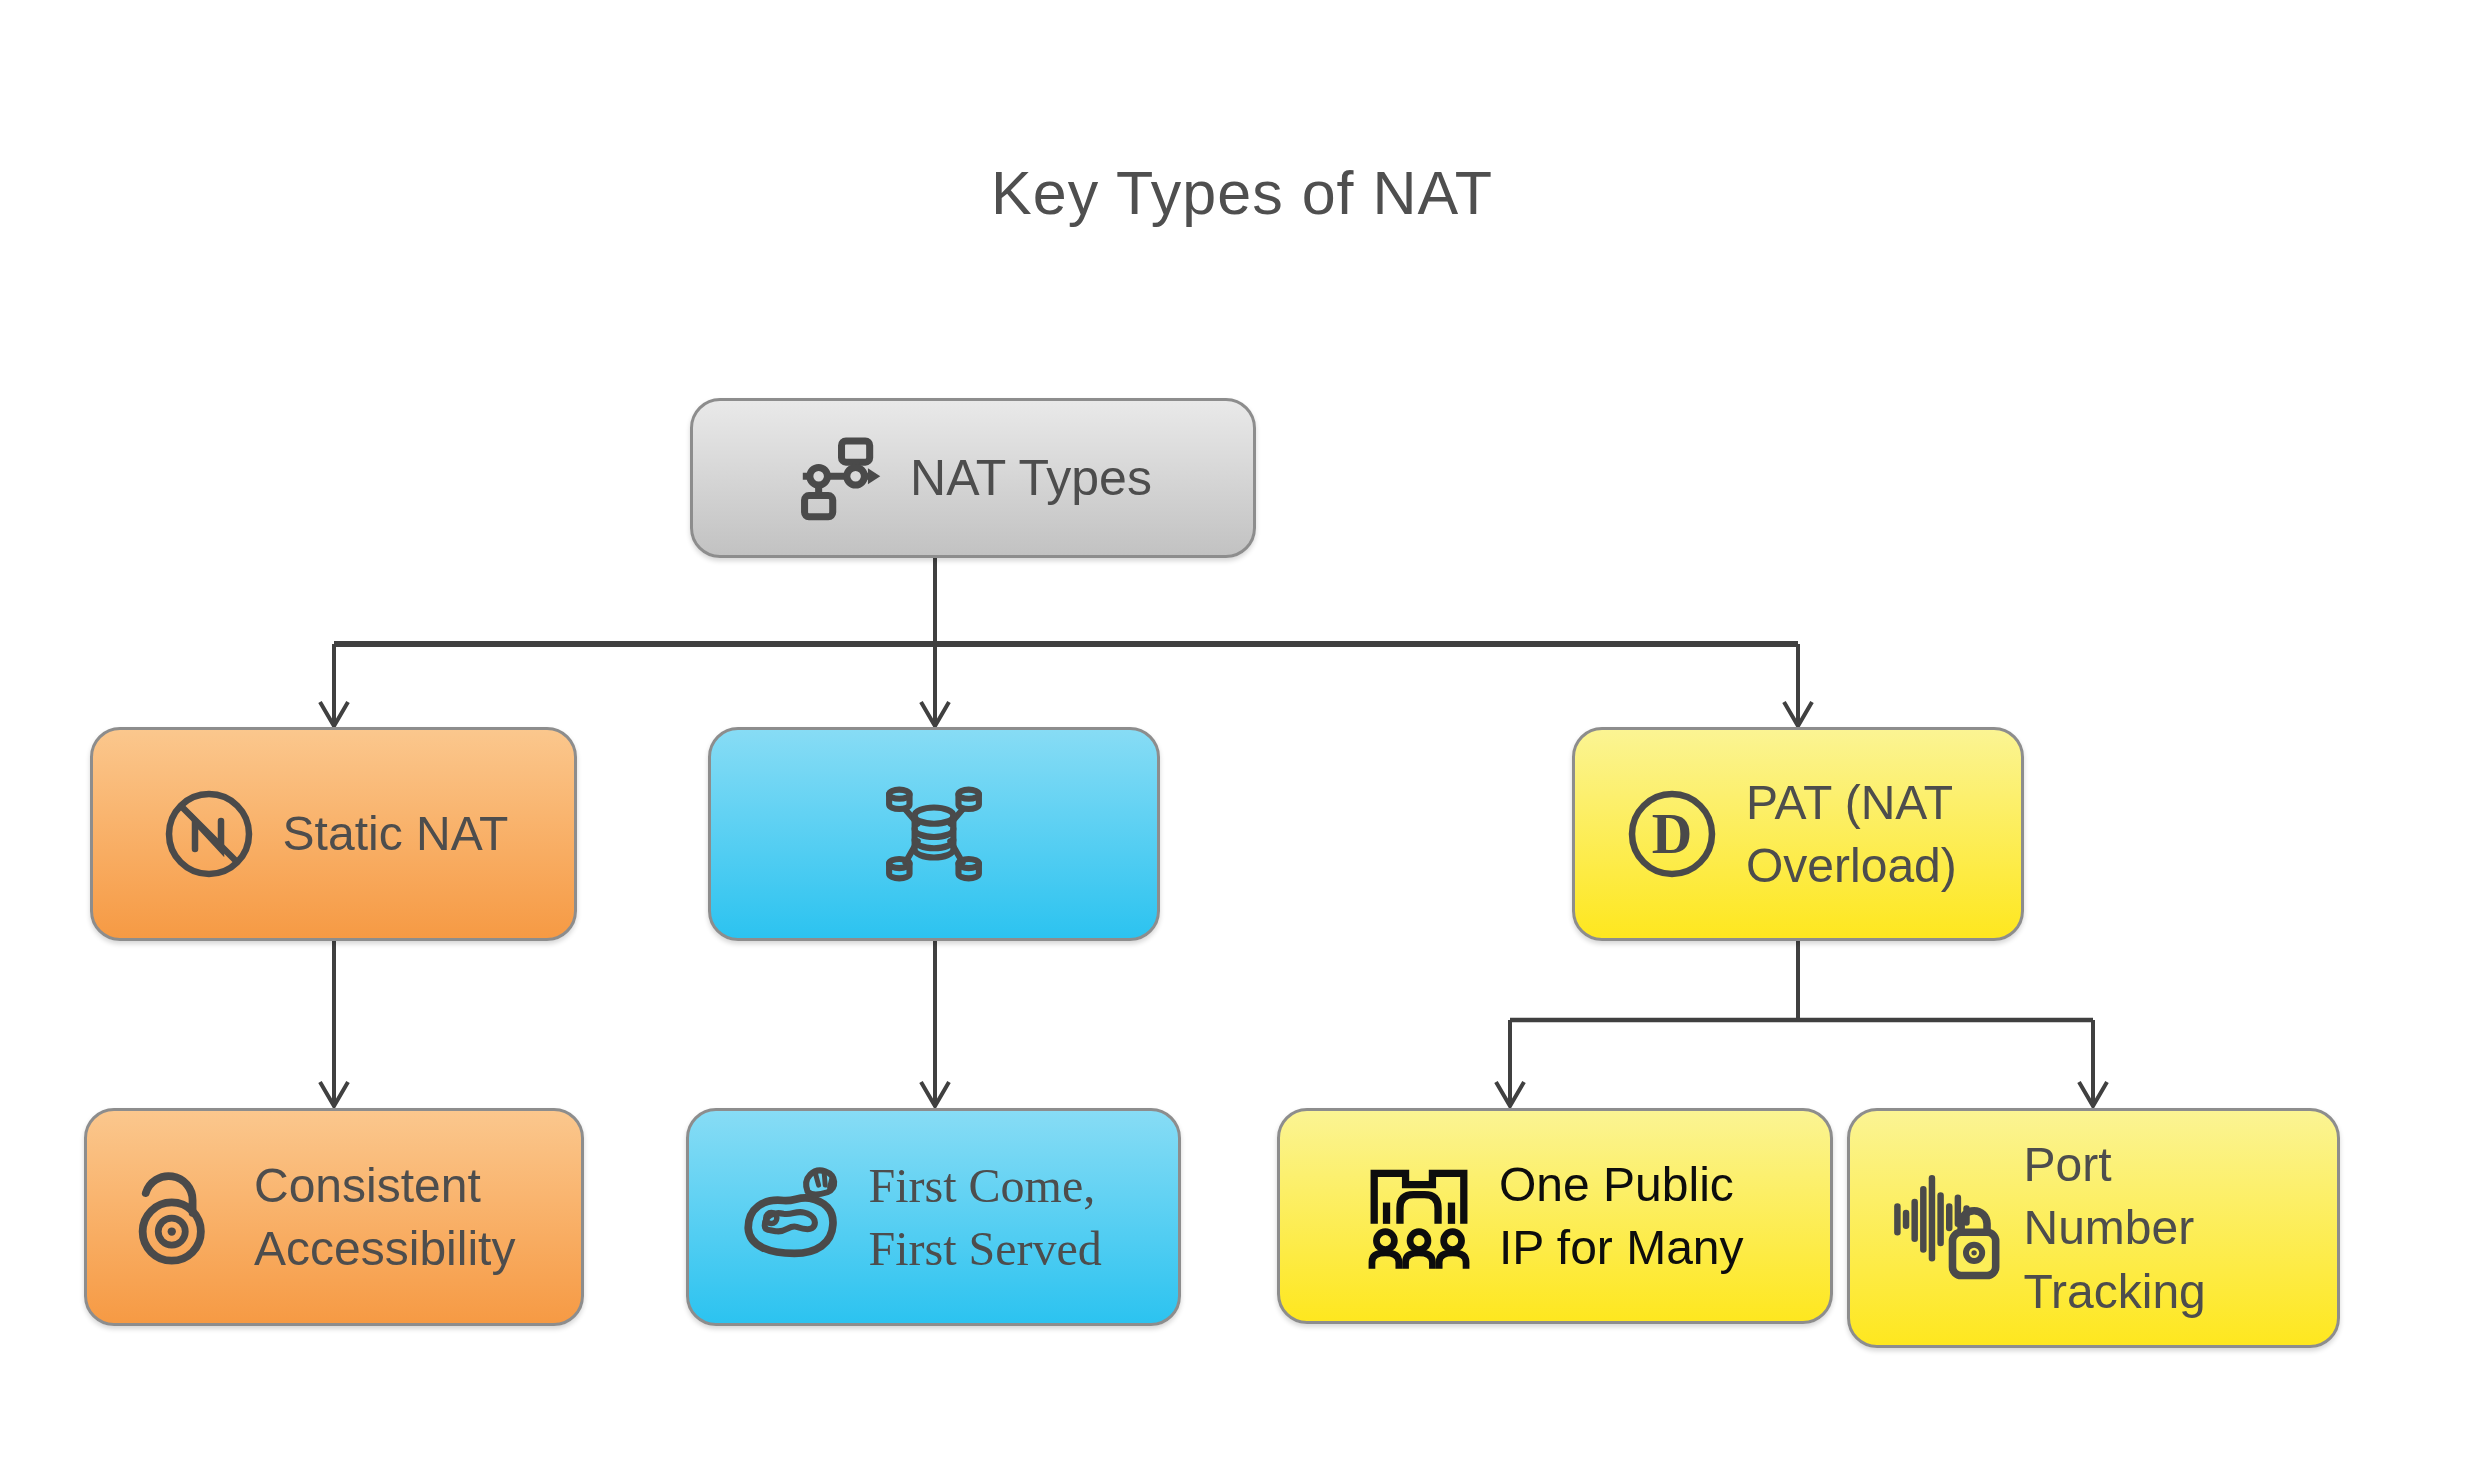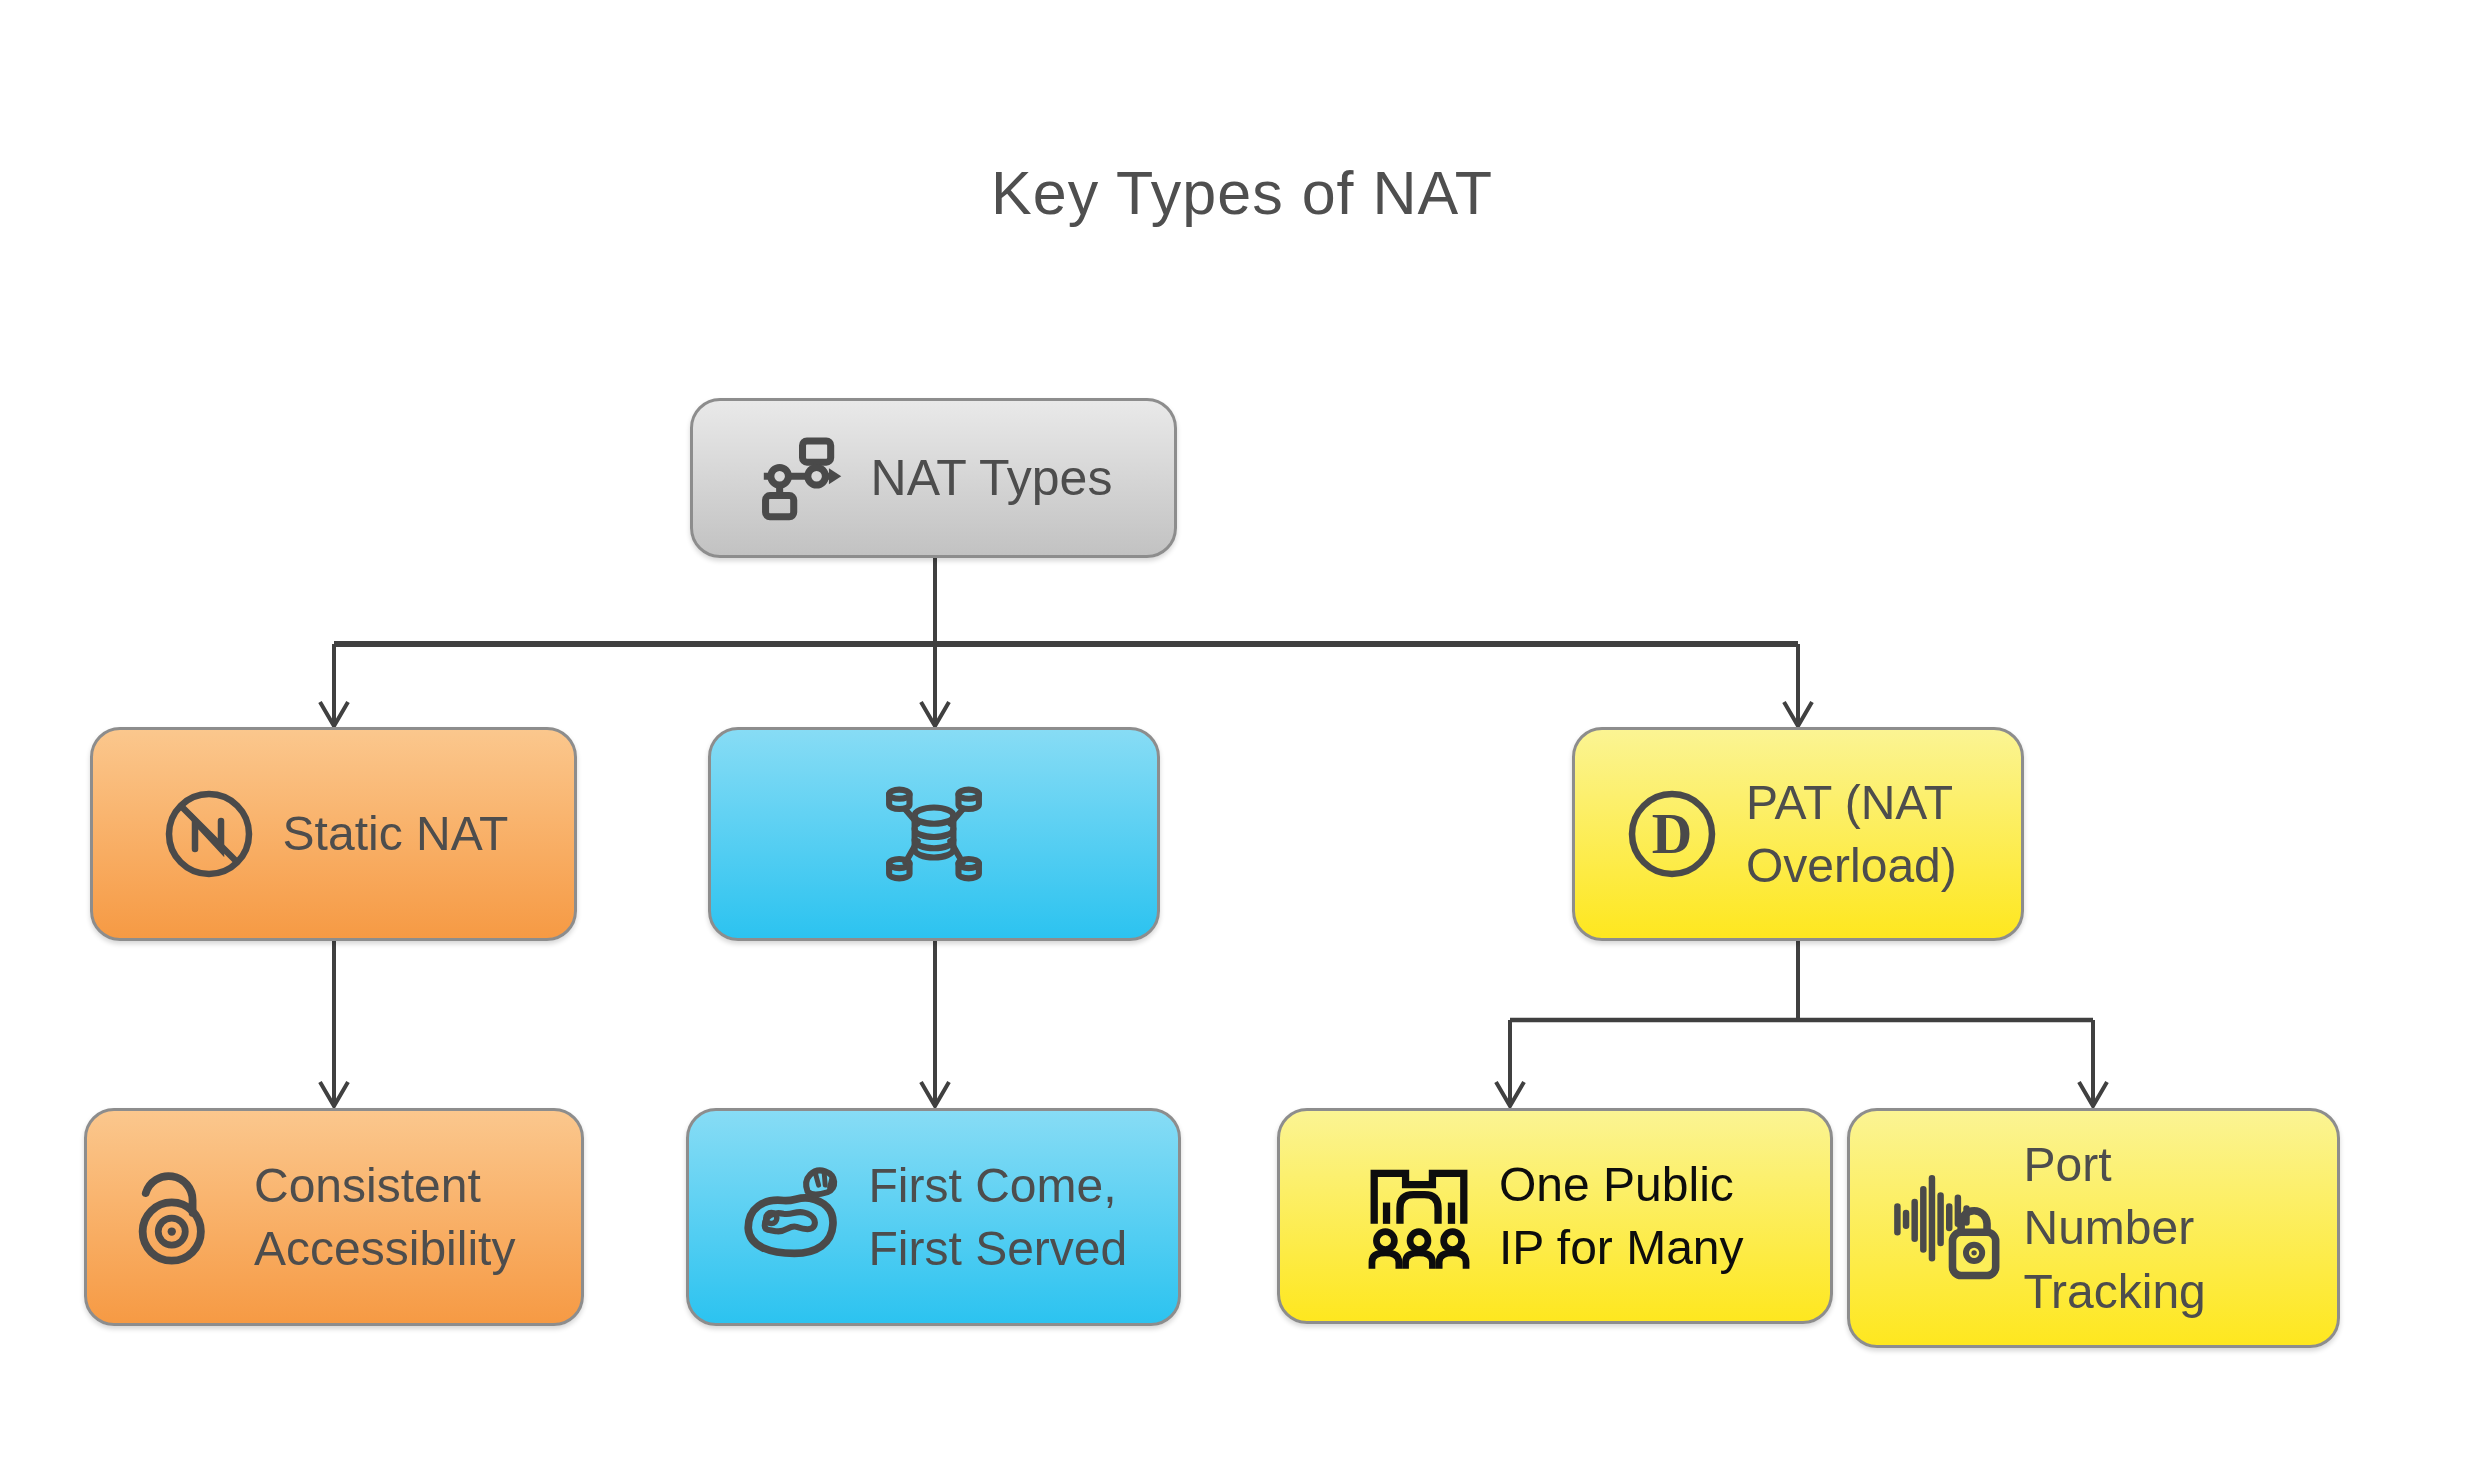"NAT Types" #node-root { width: 487px -> 566px }
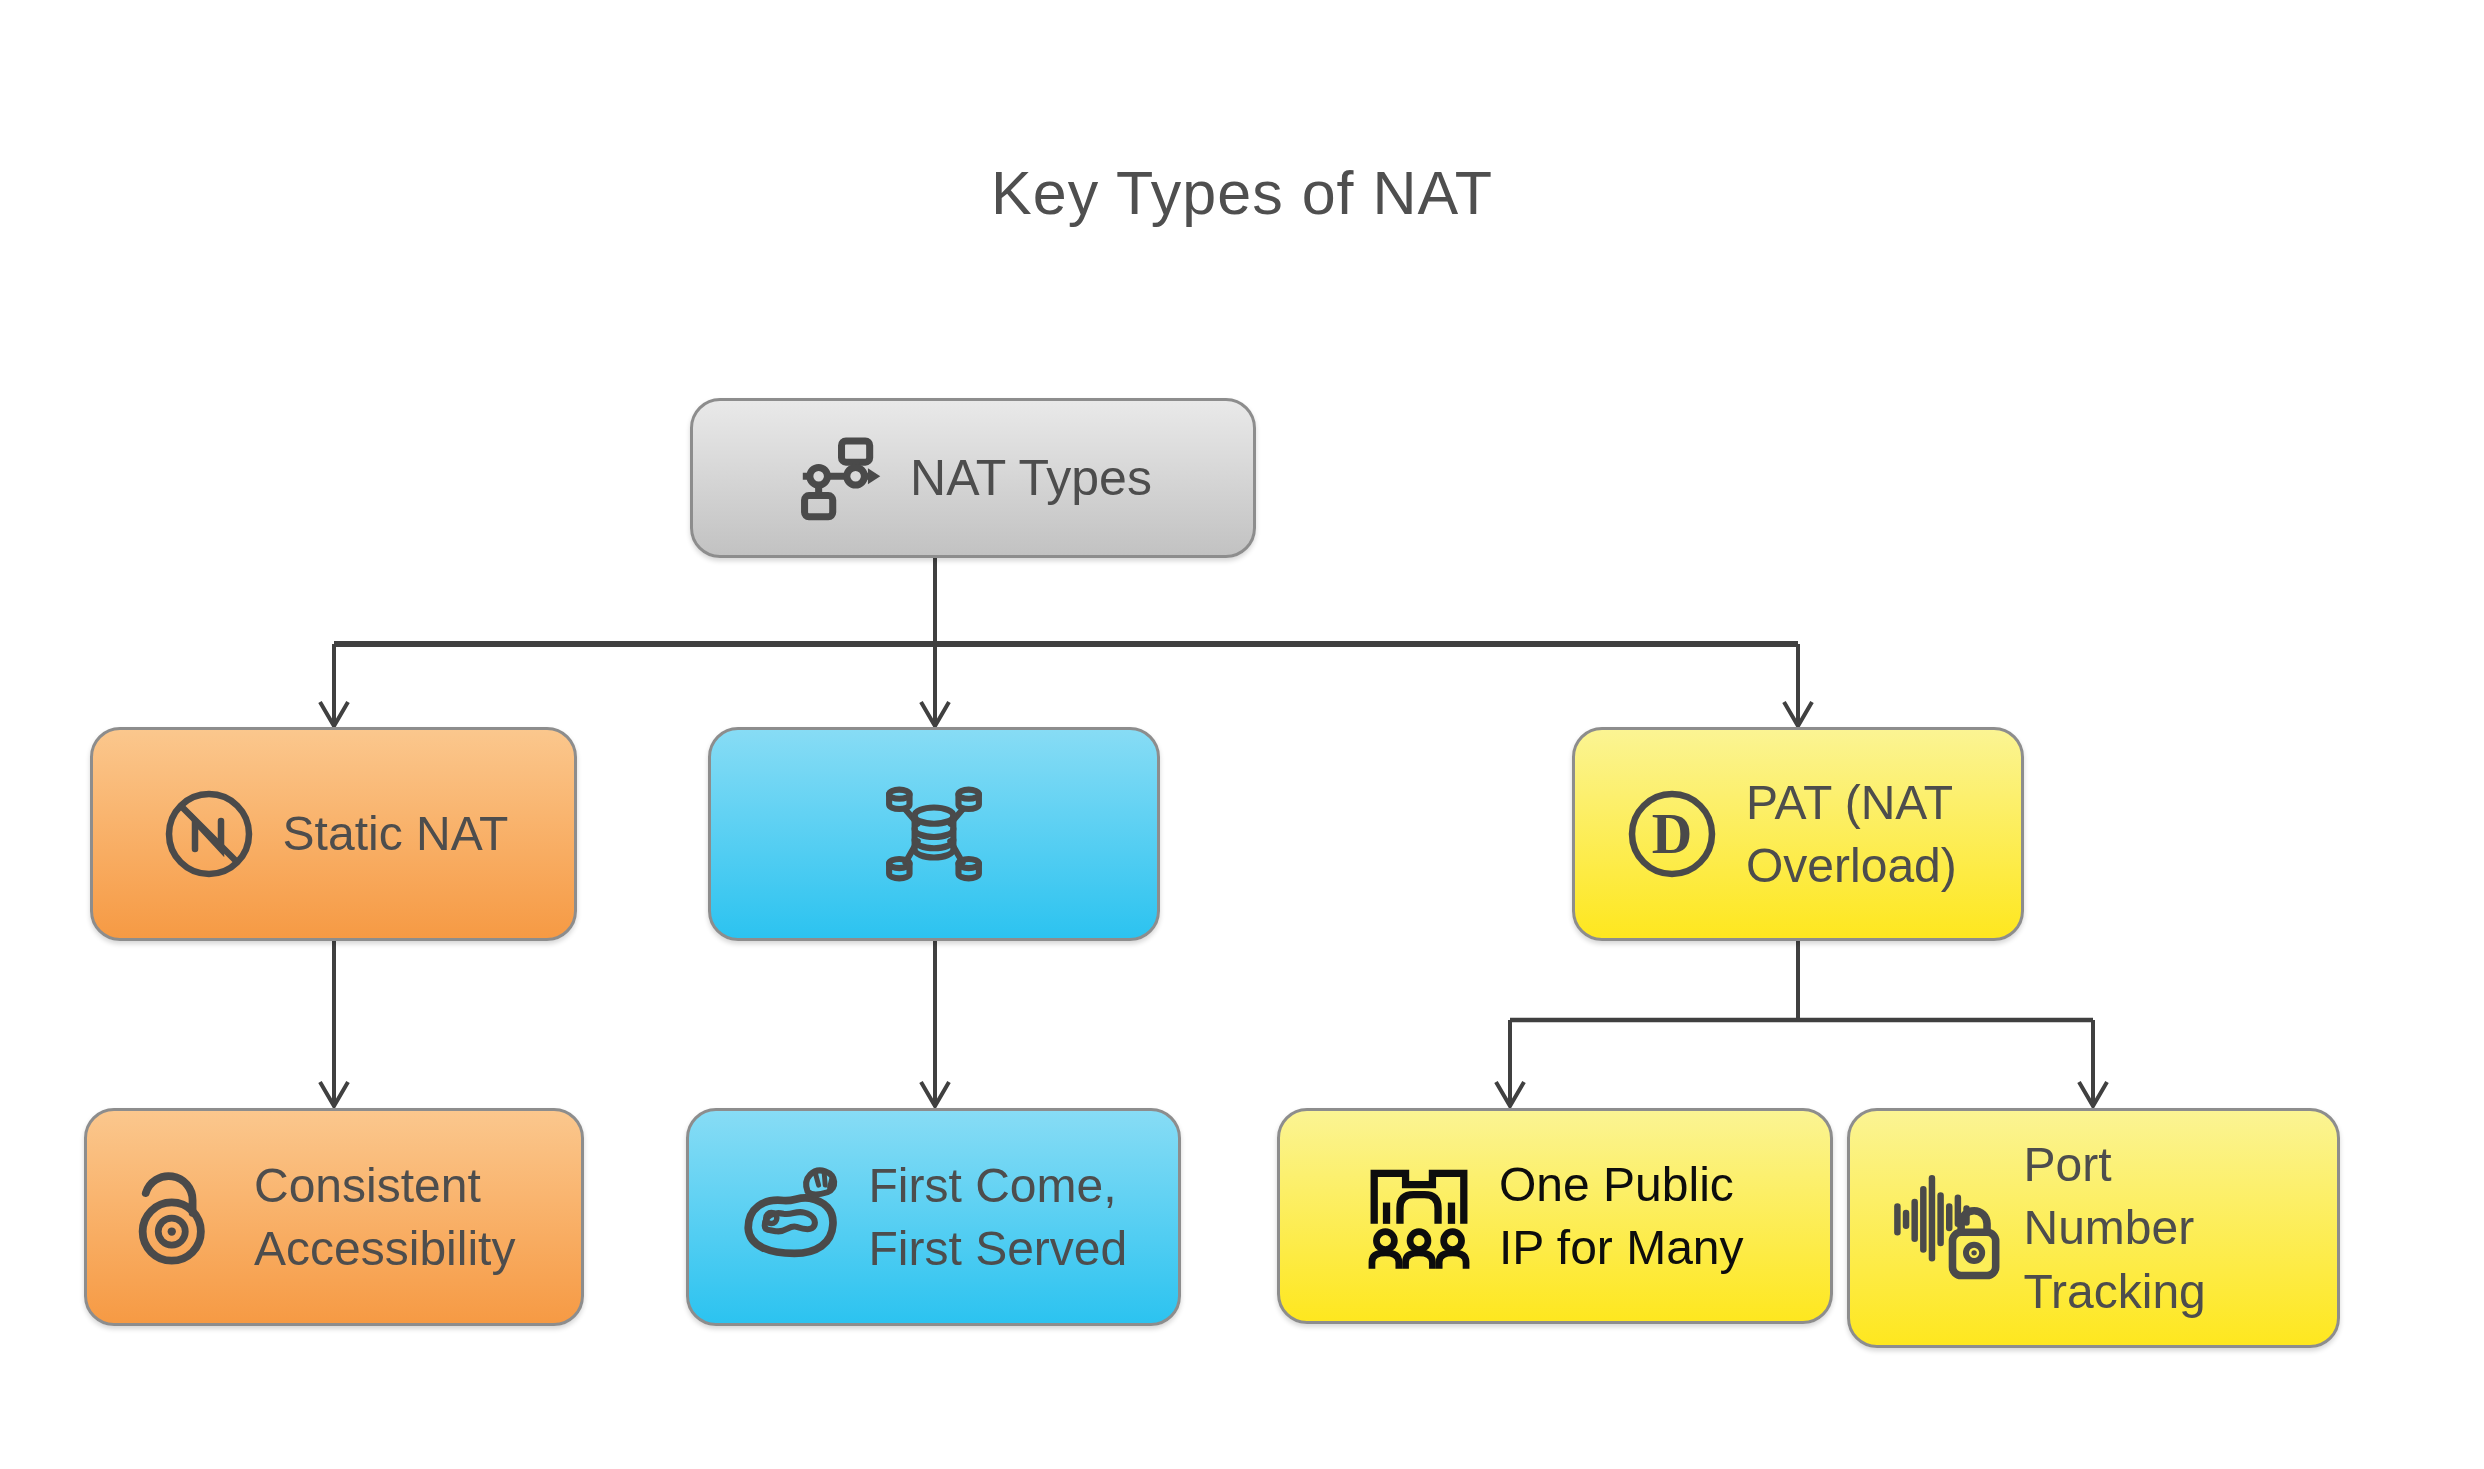"First Come, First Served" #node-first .label { font-family: none -> Liberation Serif, serif }
